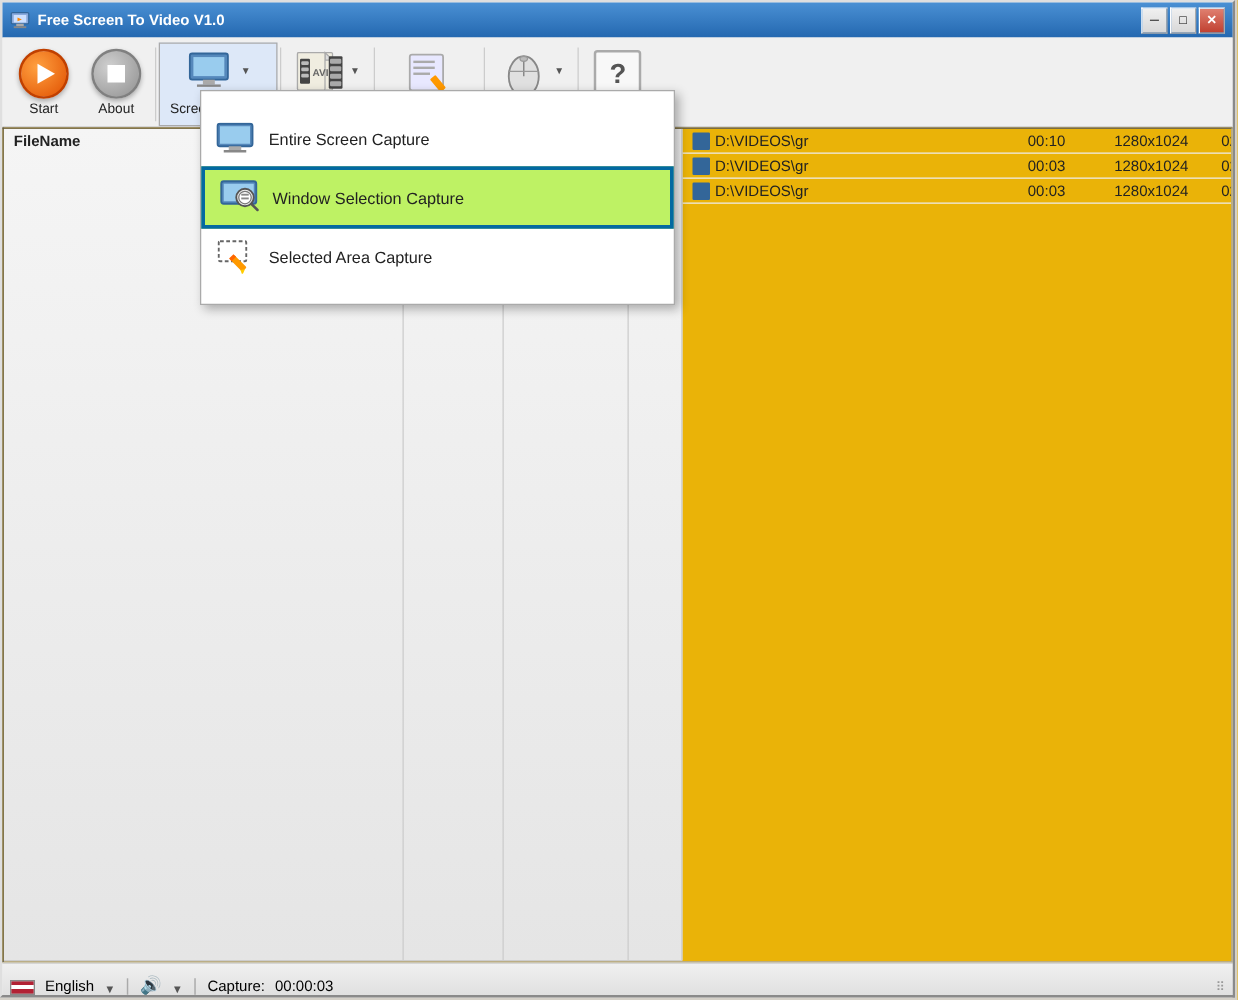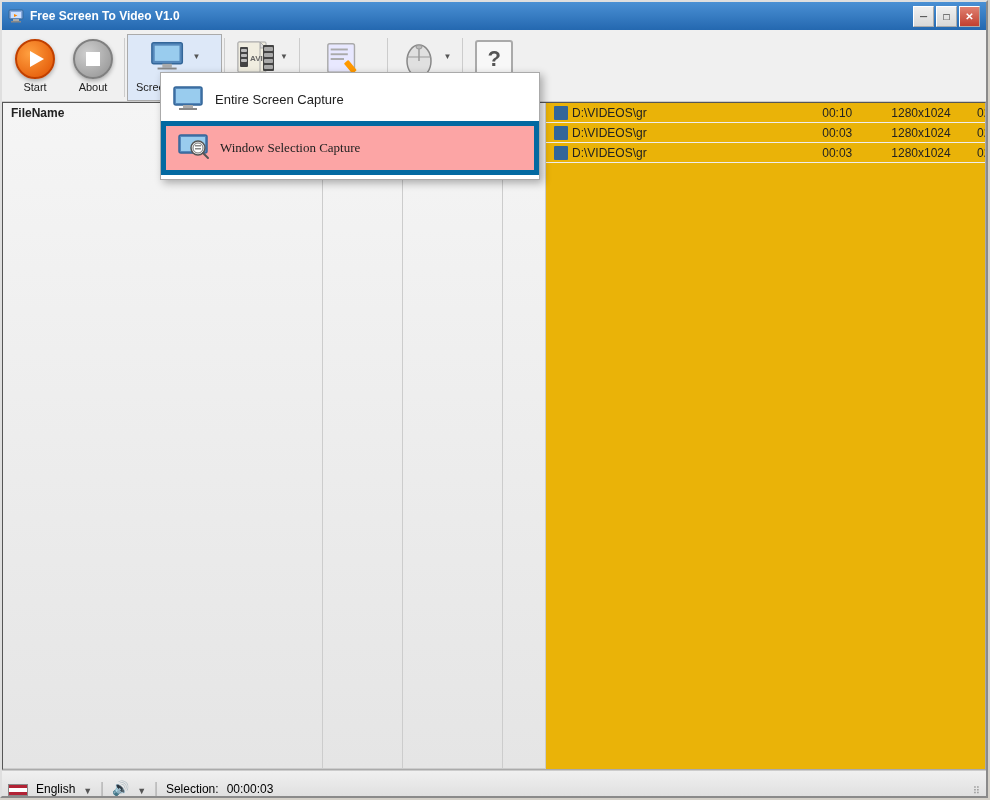"Entire Screen Capture" .dropdown-menu { padding: 4px 0 -> 16px 0 }
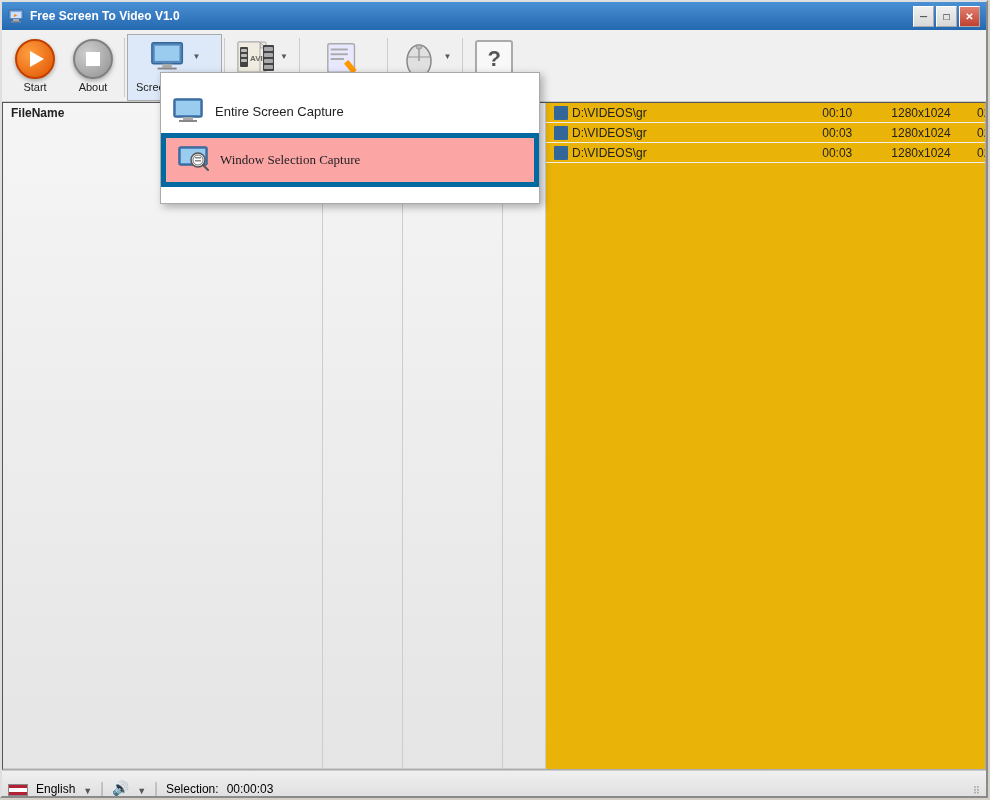"Window Selection Capture" .menu-item.selected { background: #fca5a5 -> #bef264; border: 5px solid #0369a1 -> 3px solid #0369a1; font-family: Liberation Serif, serif -> none }
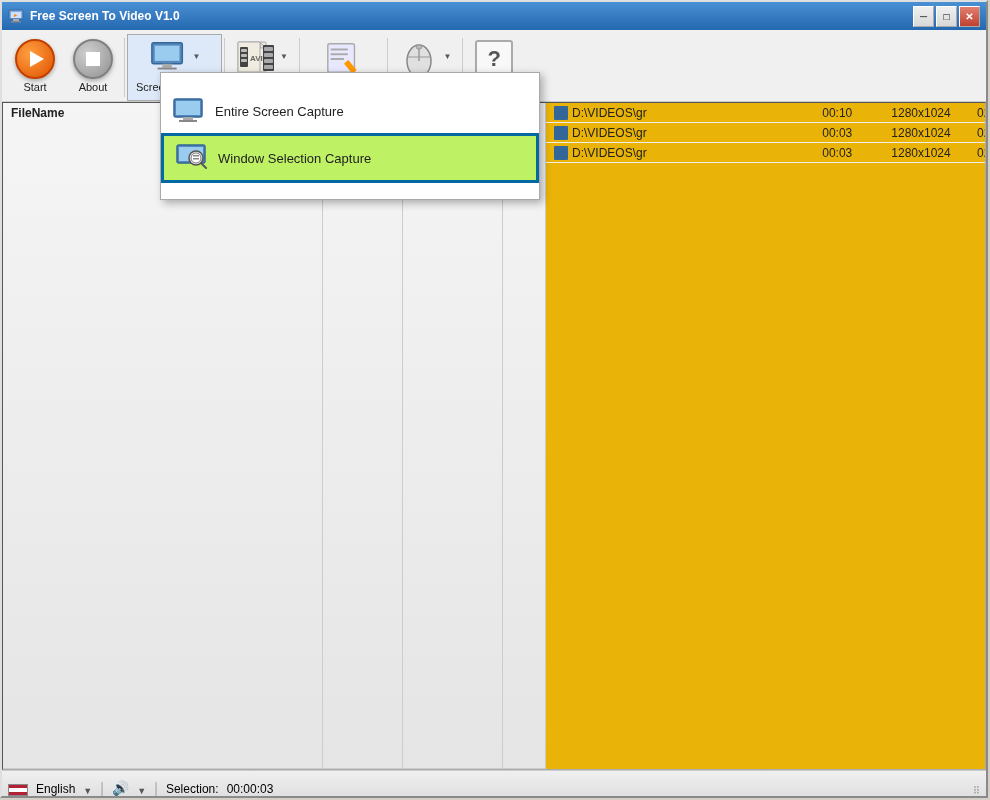"Selected Area Capture" div.menu-item { html: none -> <div> <div> <svg> <rect></rect> <rect></rect> <polygon></polygon> <rect></rect> </svg> </div> <span>Selected Area Capture</span> </div> }
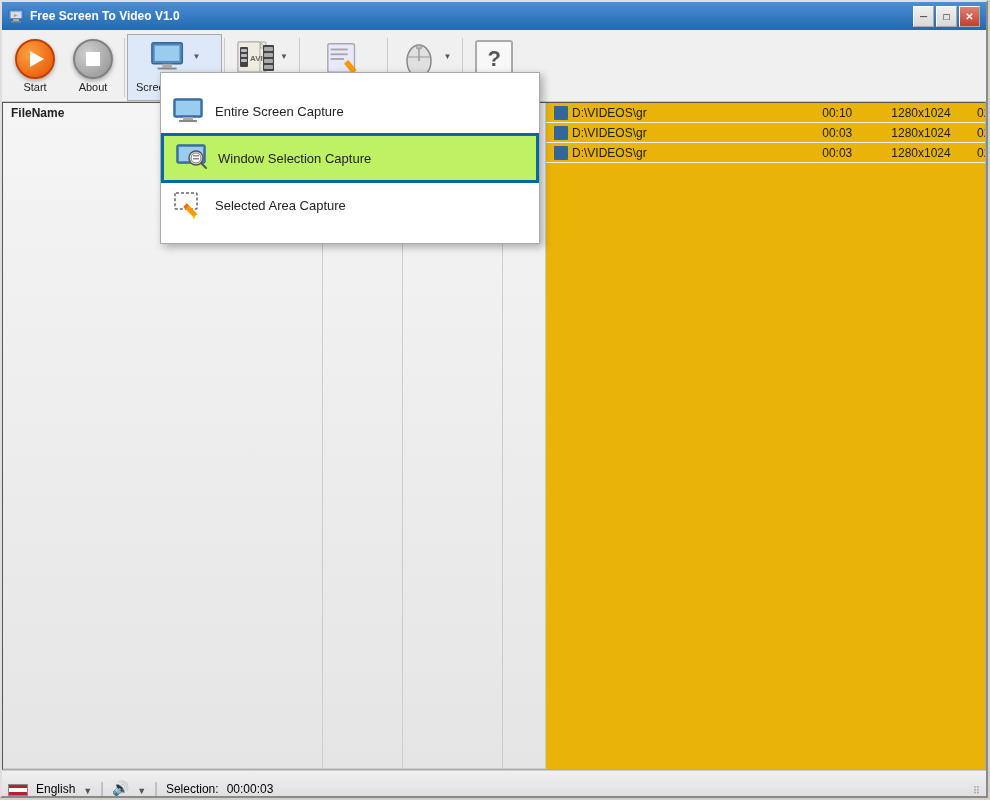"Selection:" span { text: Selection -> Capture }
